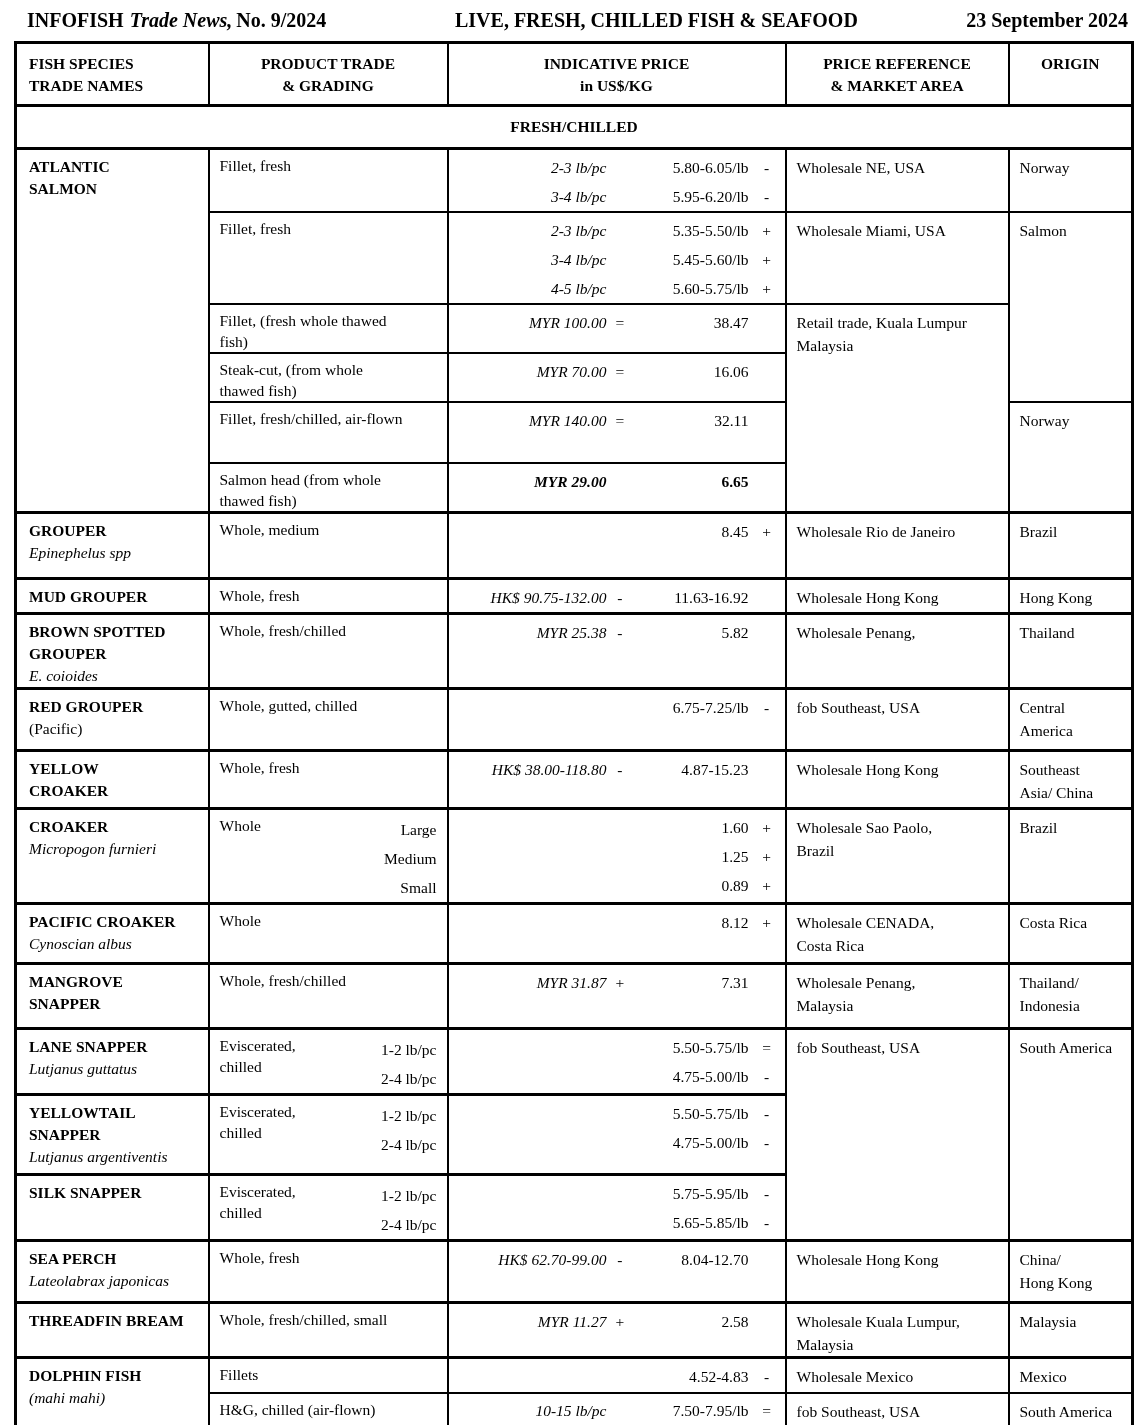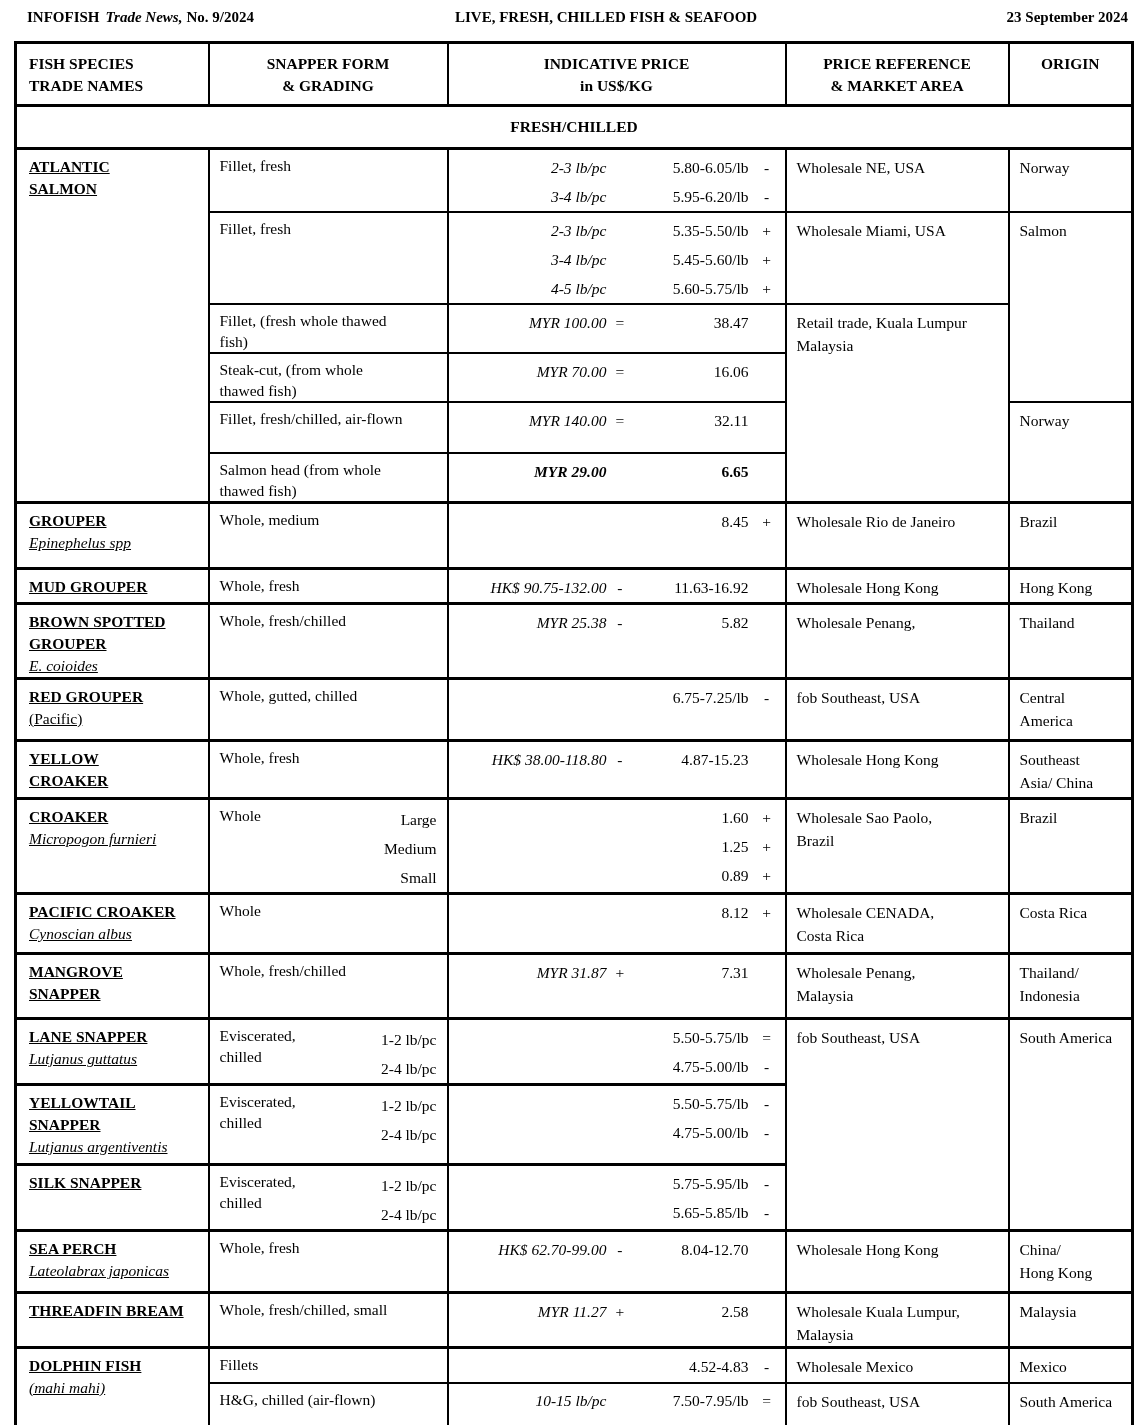"INFOFISH Trade News, No. 9/2024" .doc-header { font-size: 15px -> 20px }
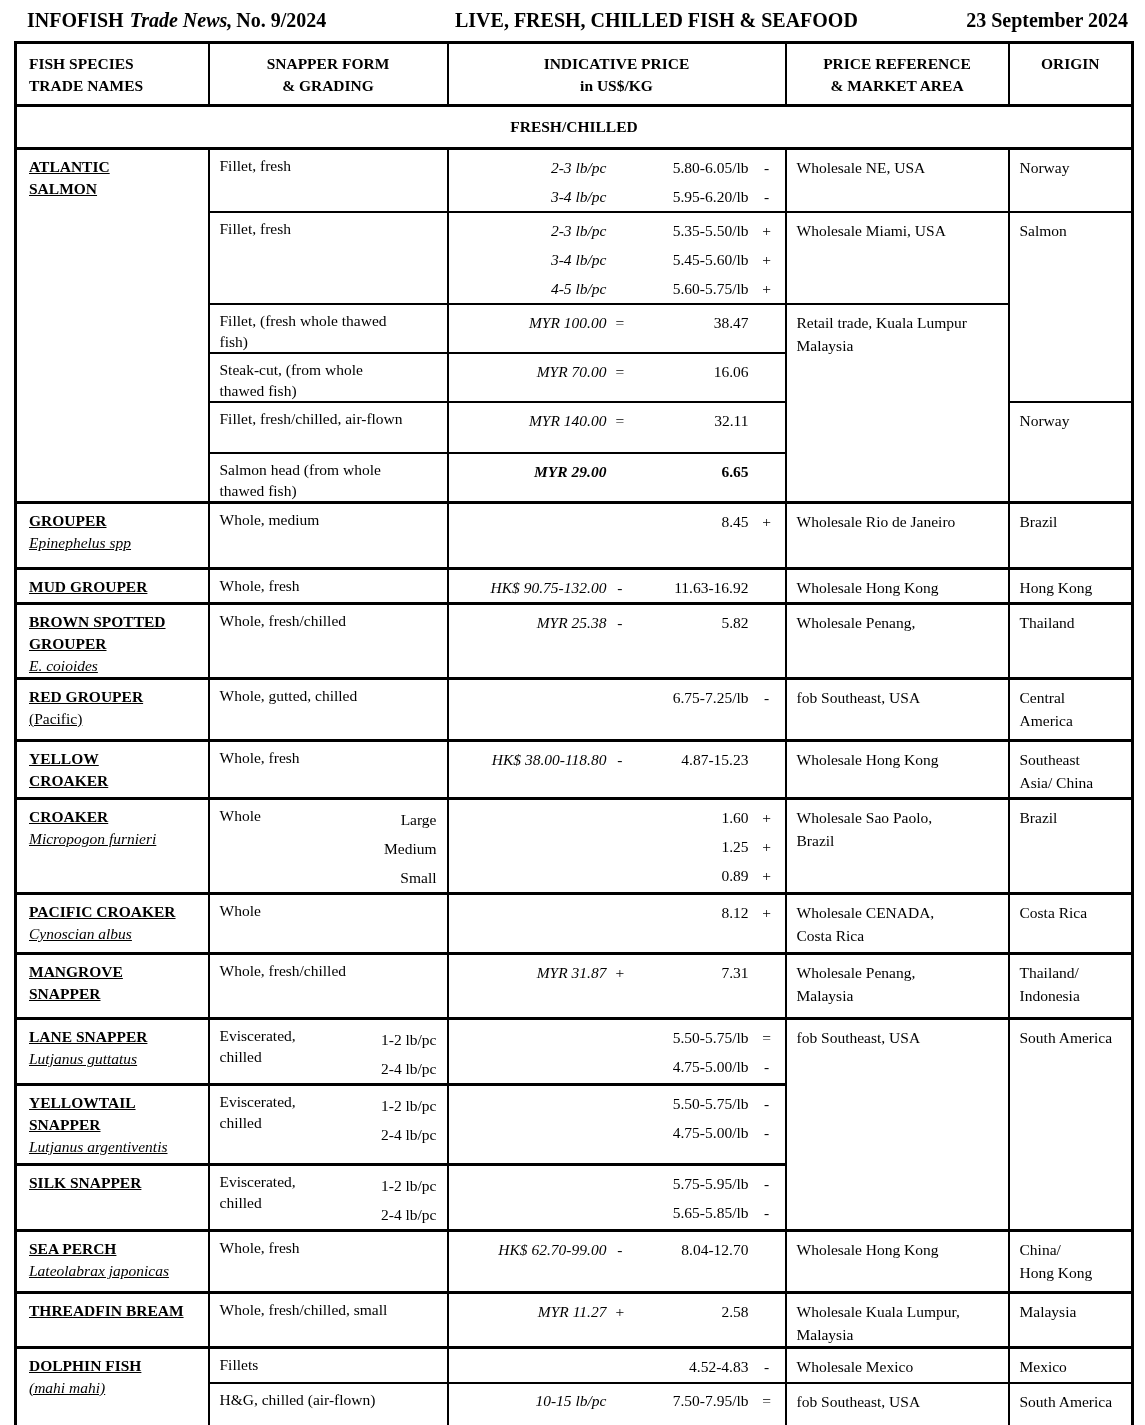"SNAPPER FORM" div { text: SNAPPER FORM -> PRODUCT TRADE }
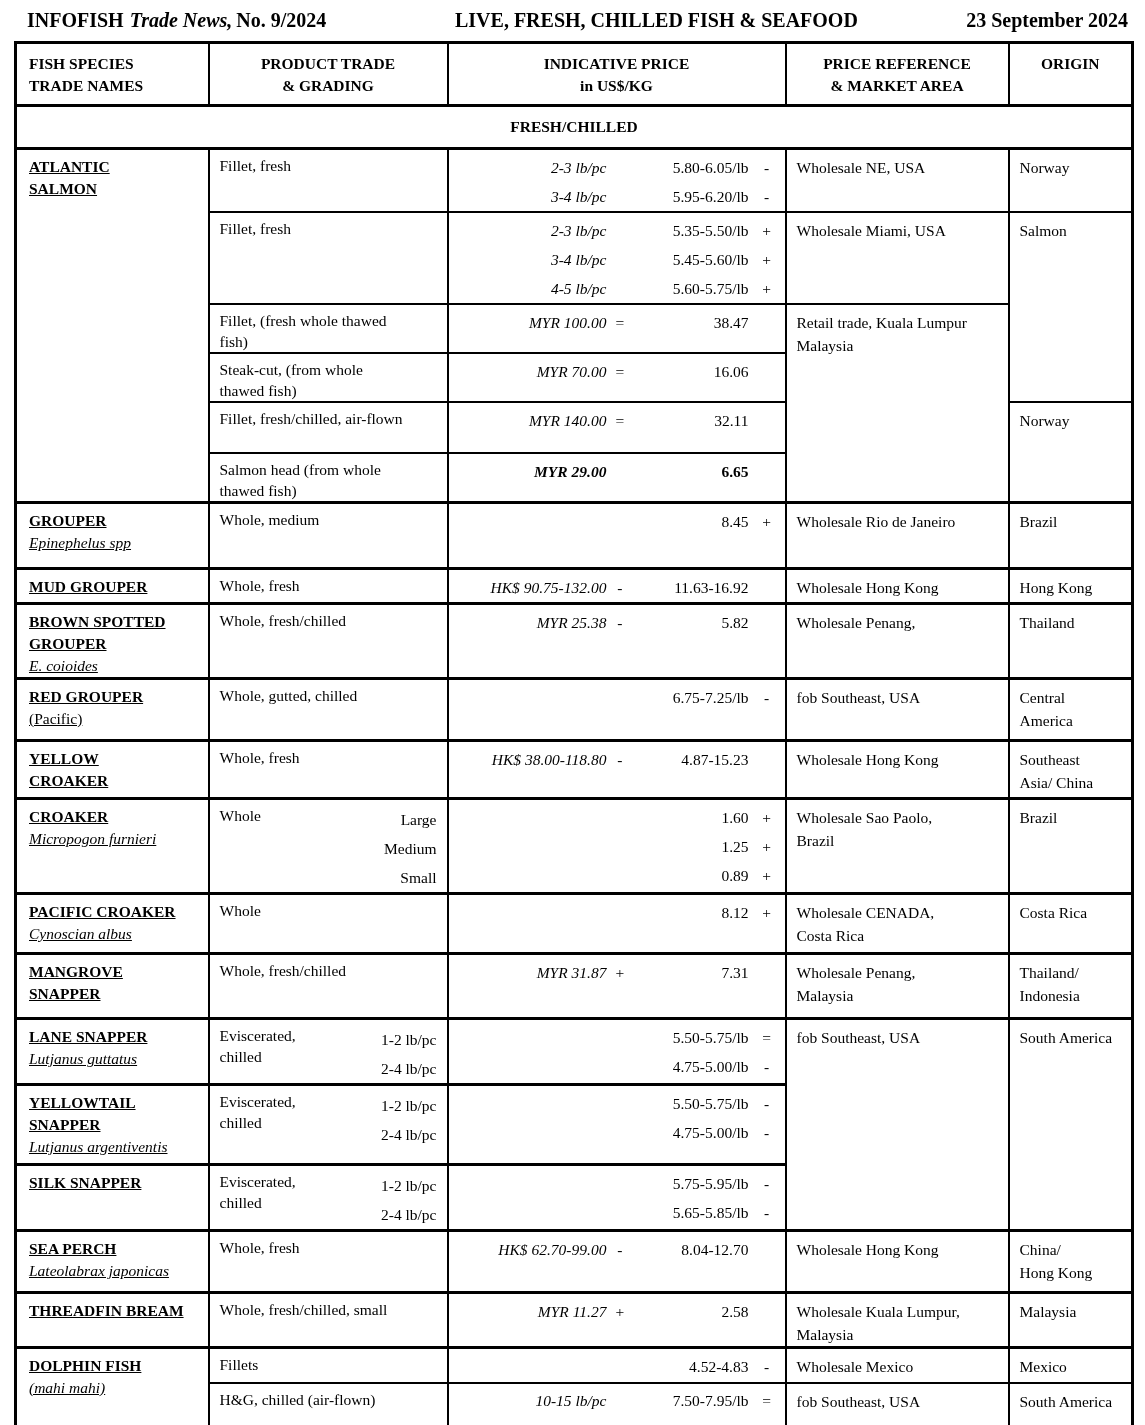"ATLANTIC" td.species-cell { text-decoration: underline -> none }
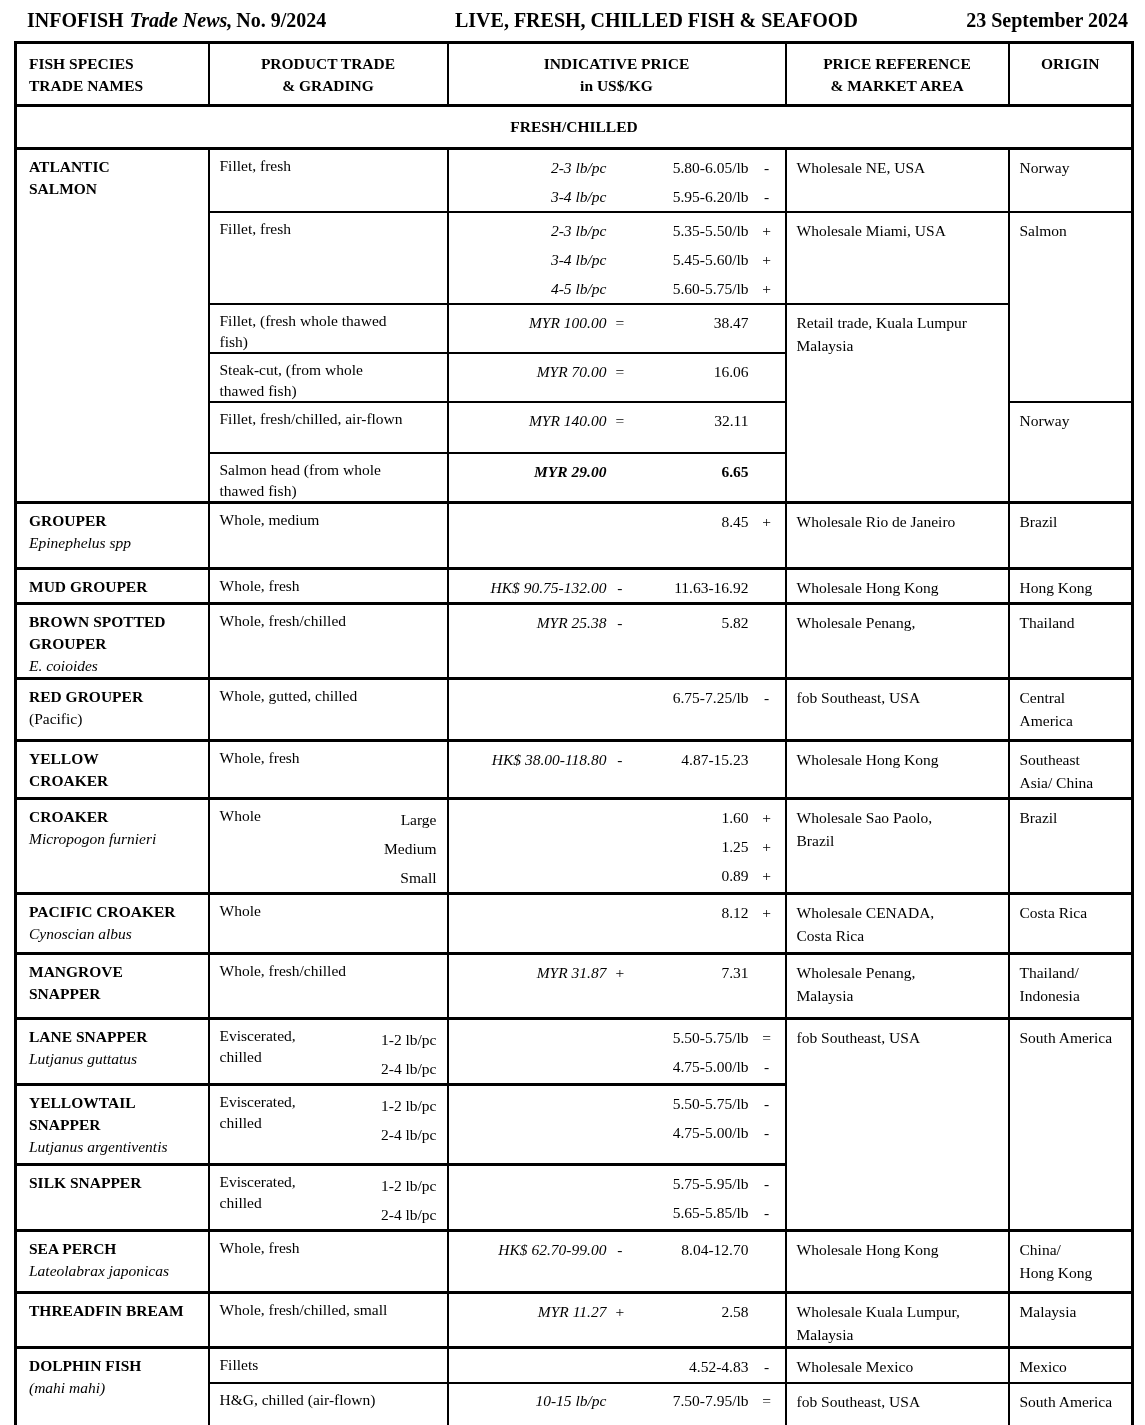"Fillet, fresh/chilled, air-flown" tr { height: 51px -> 61px }
